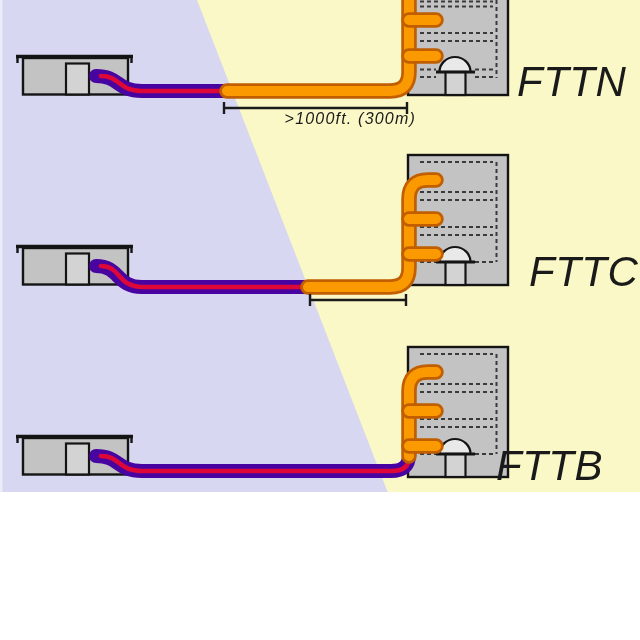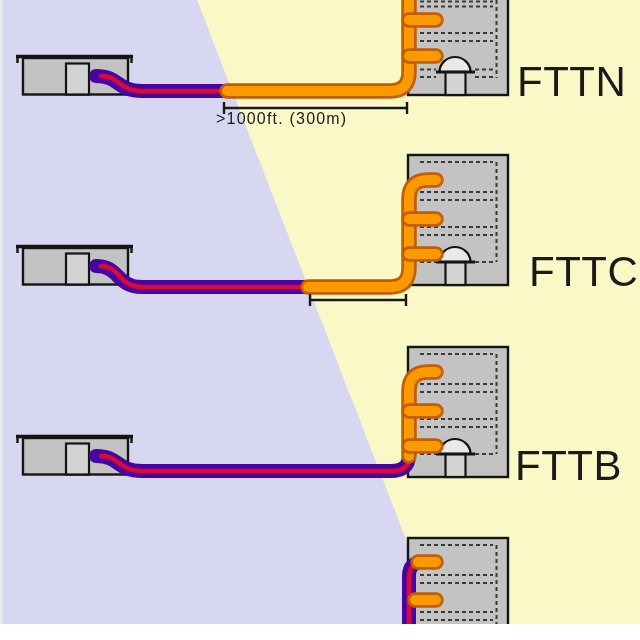"FTTN" .stage { font-style: none -> italic; height: 624px -> 492px }
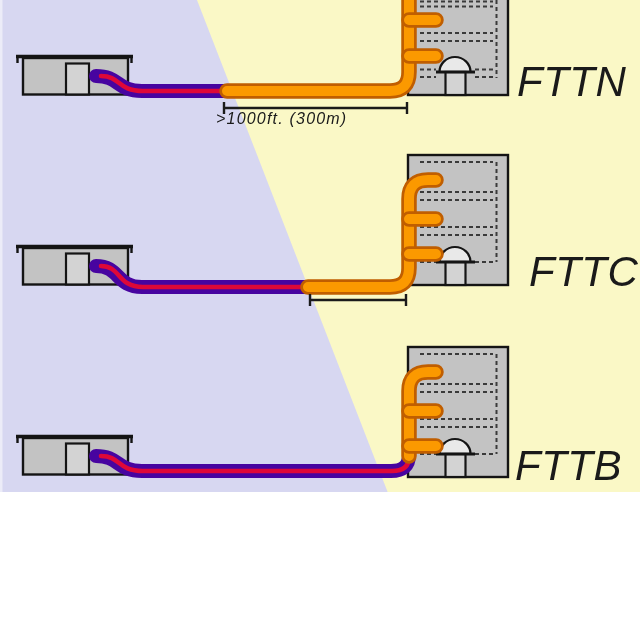">1000ft. (300m)" .dist-label { text-align: left -> right }
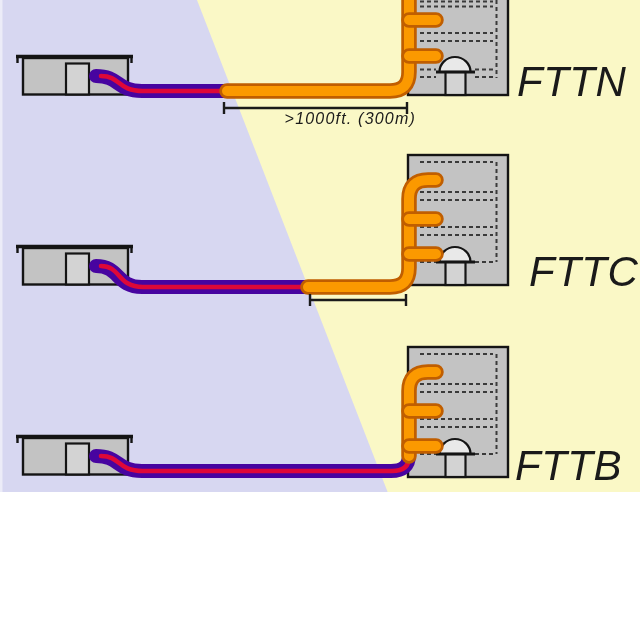"FTTB" div.fttx-label { left: 515px -> 496px }
